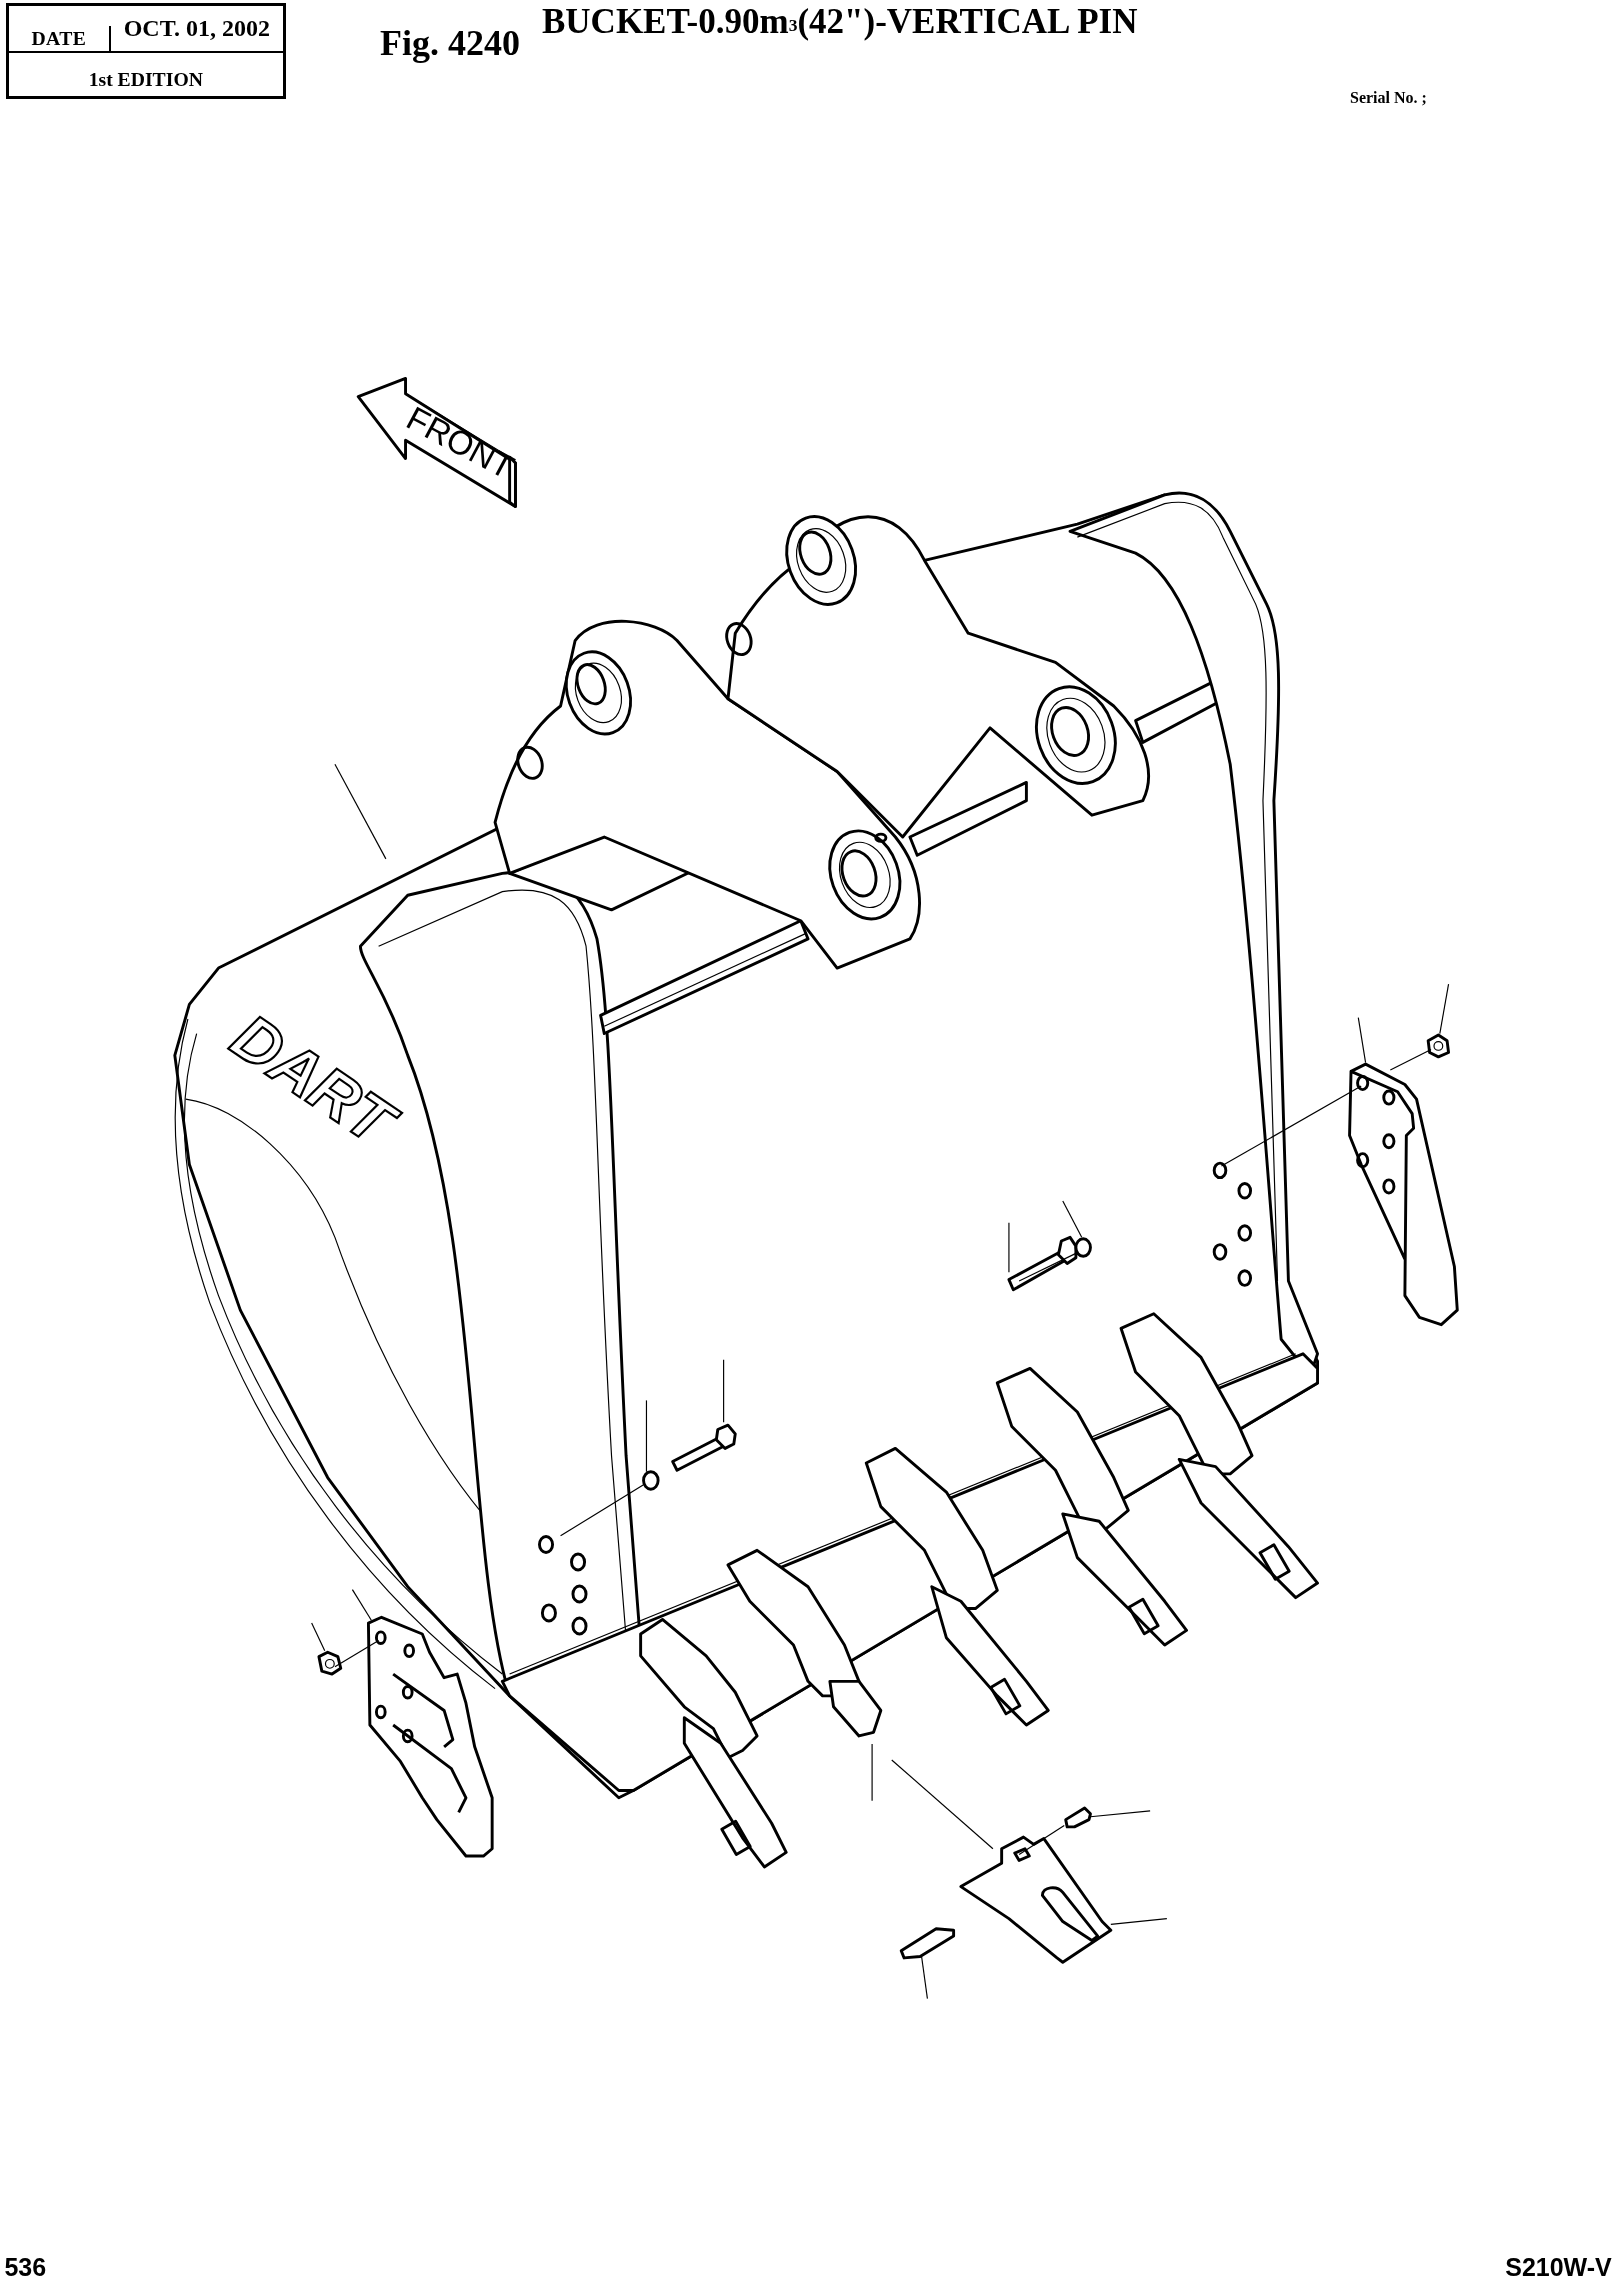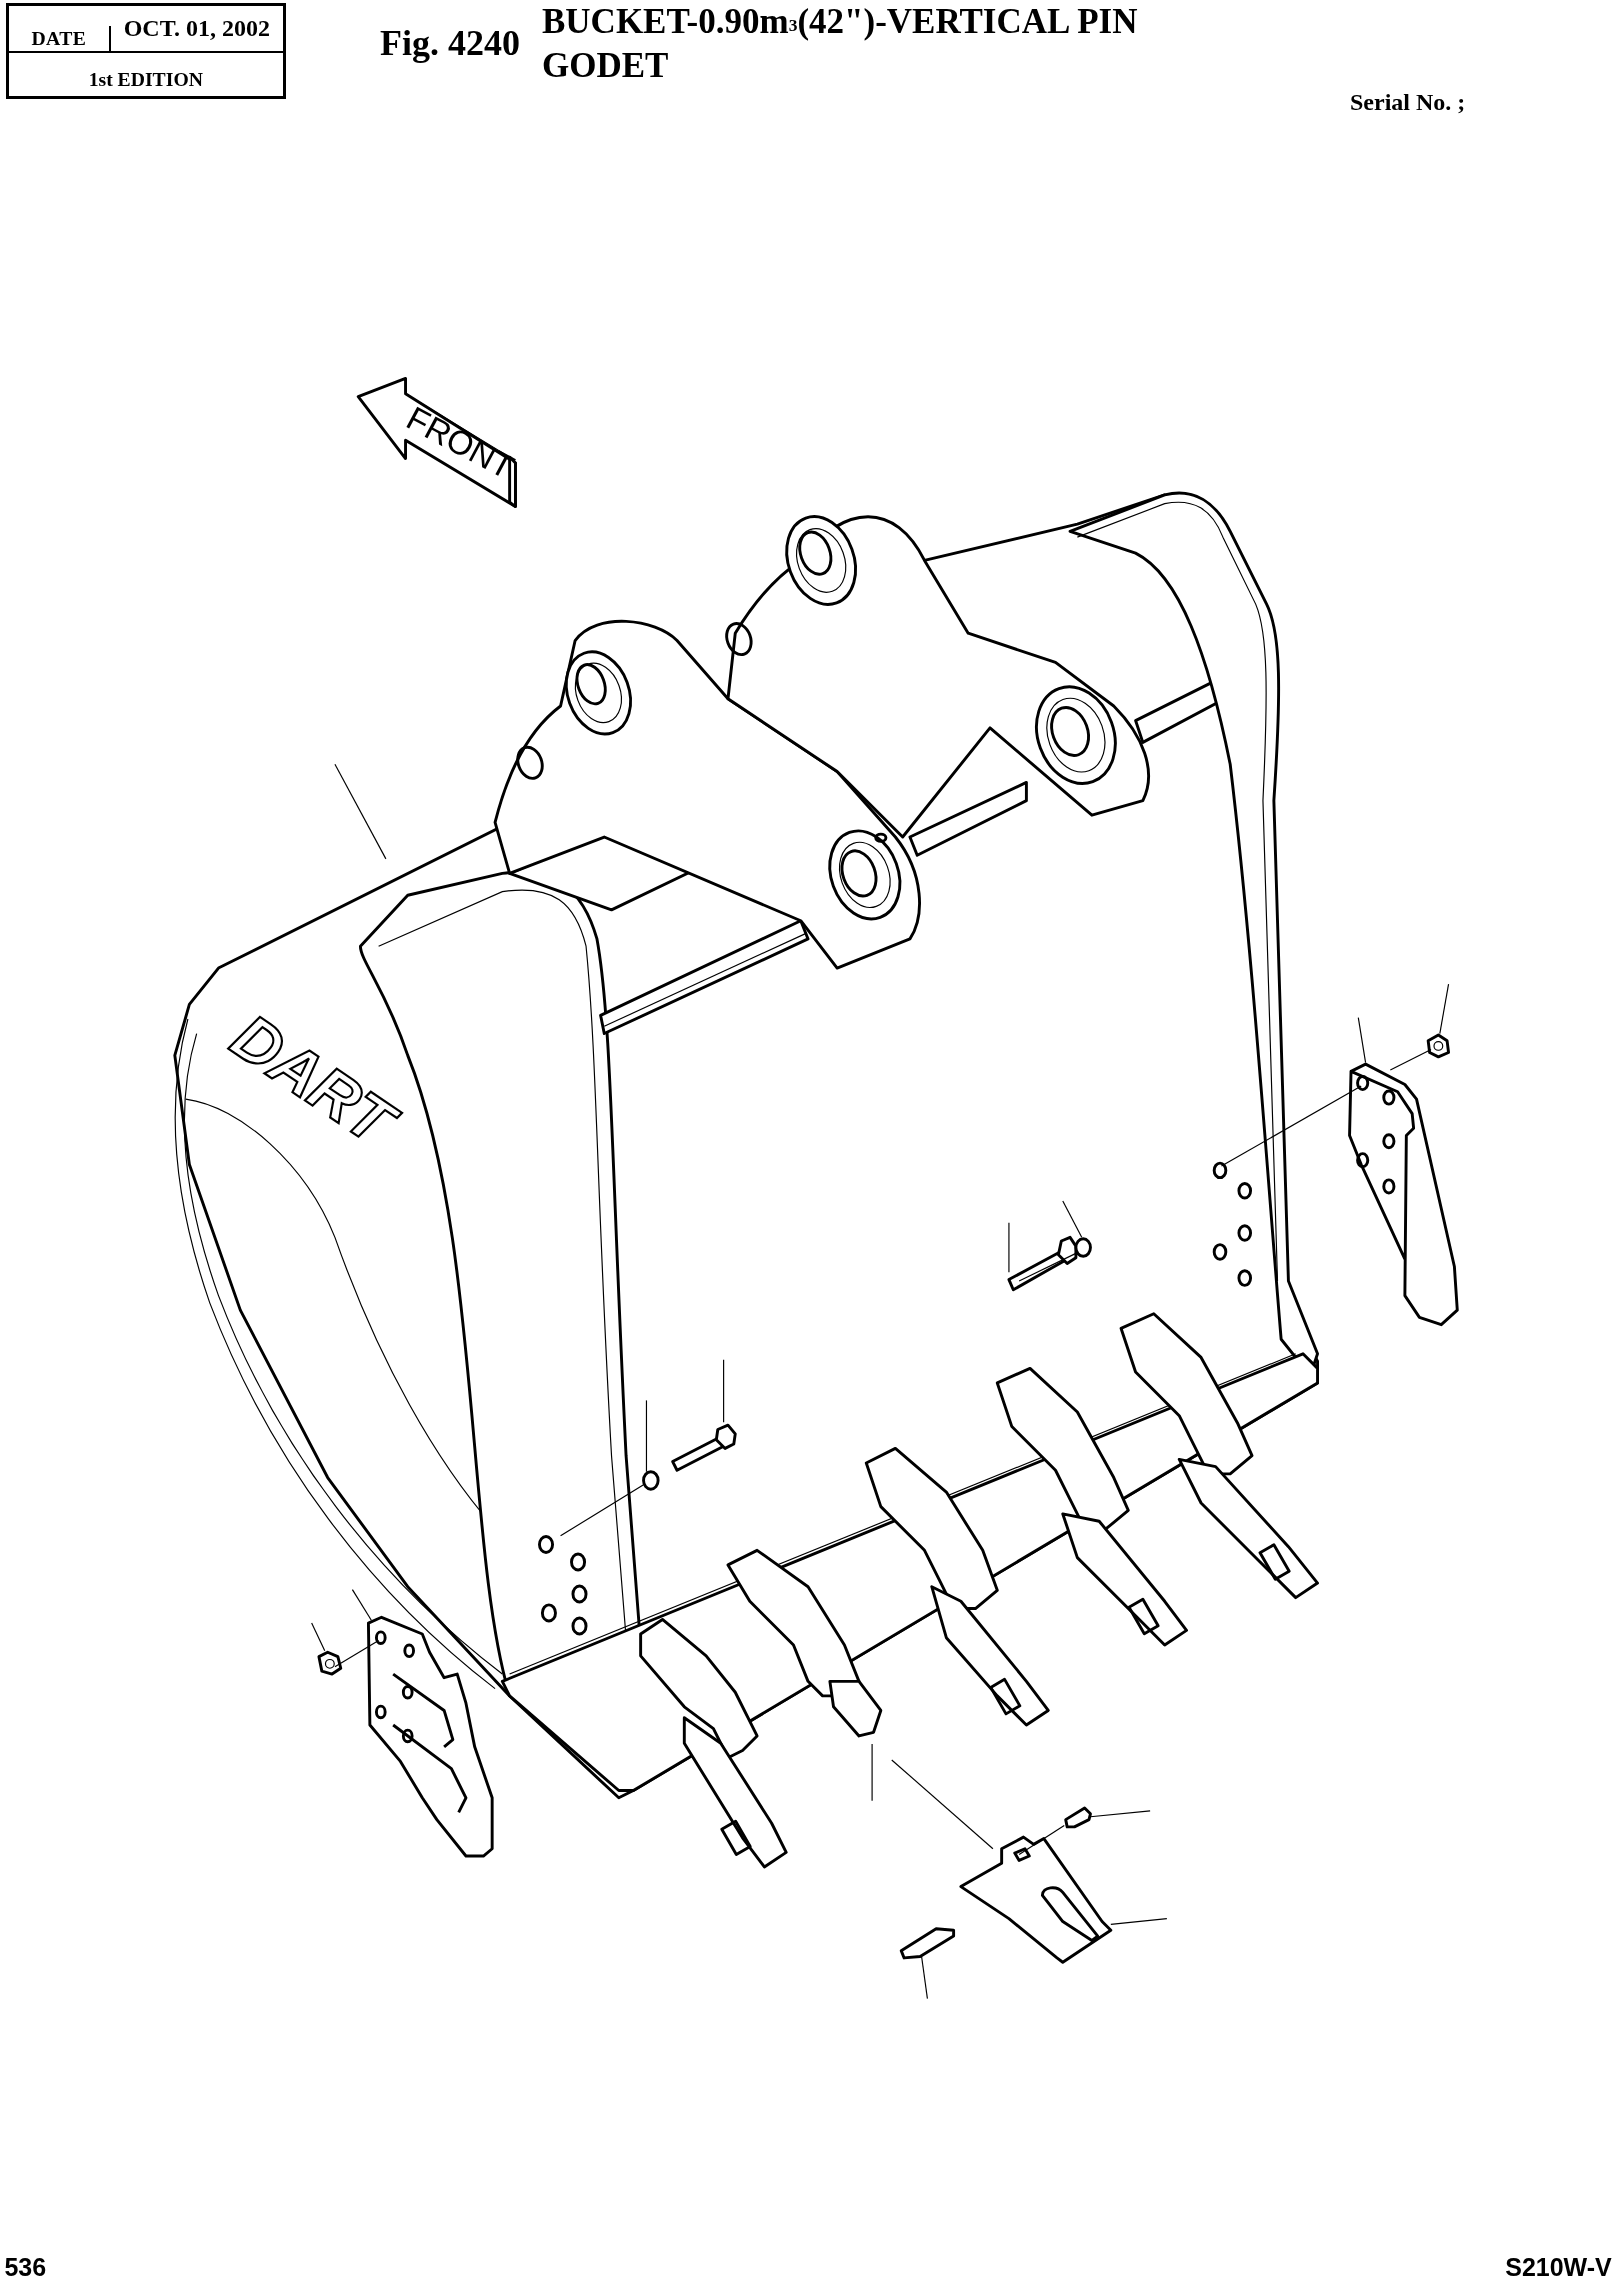"GODET" div { html: <div>GODET</div> -> none }
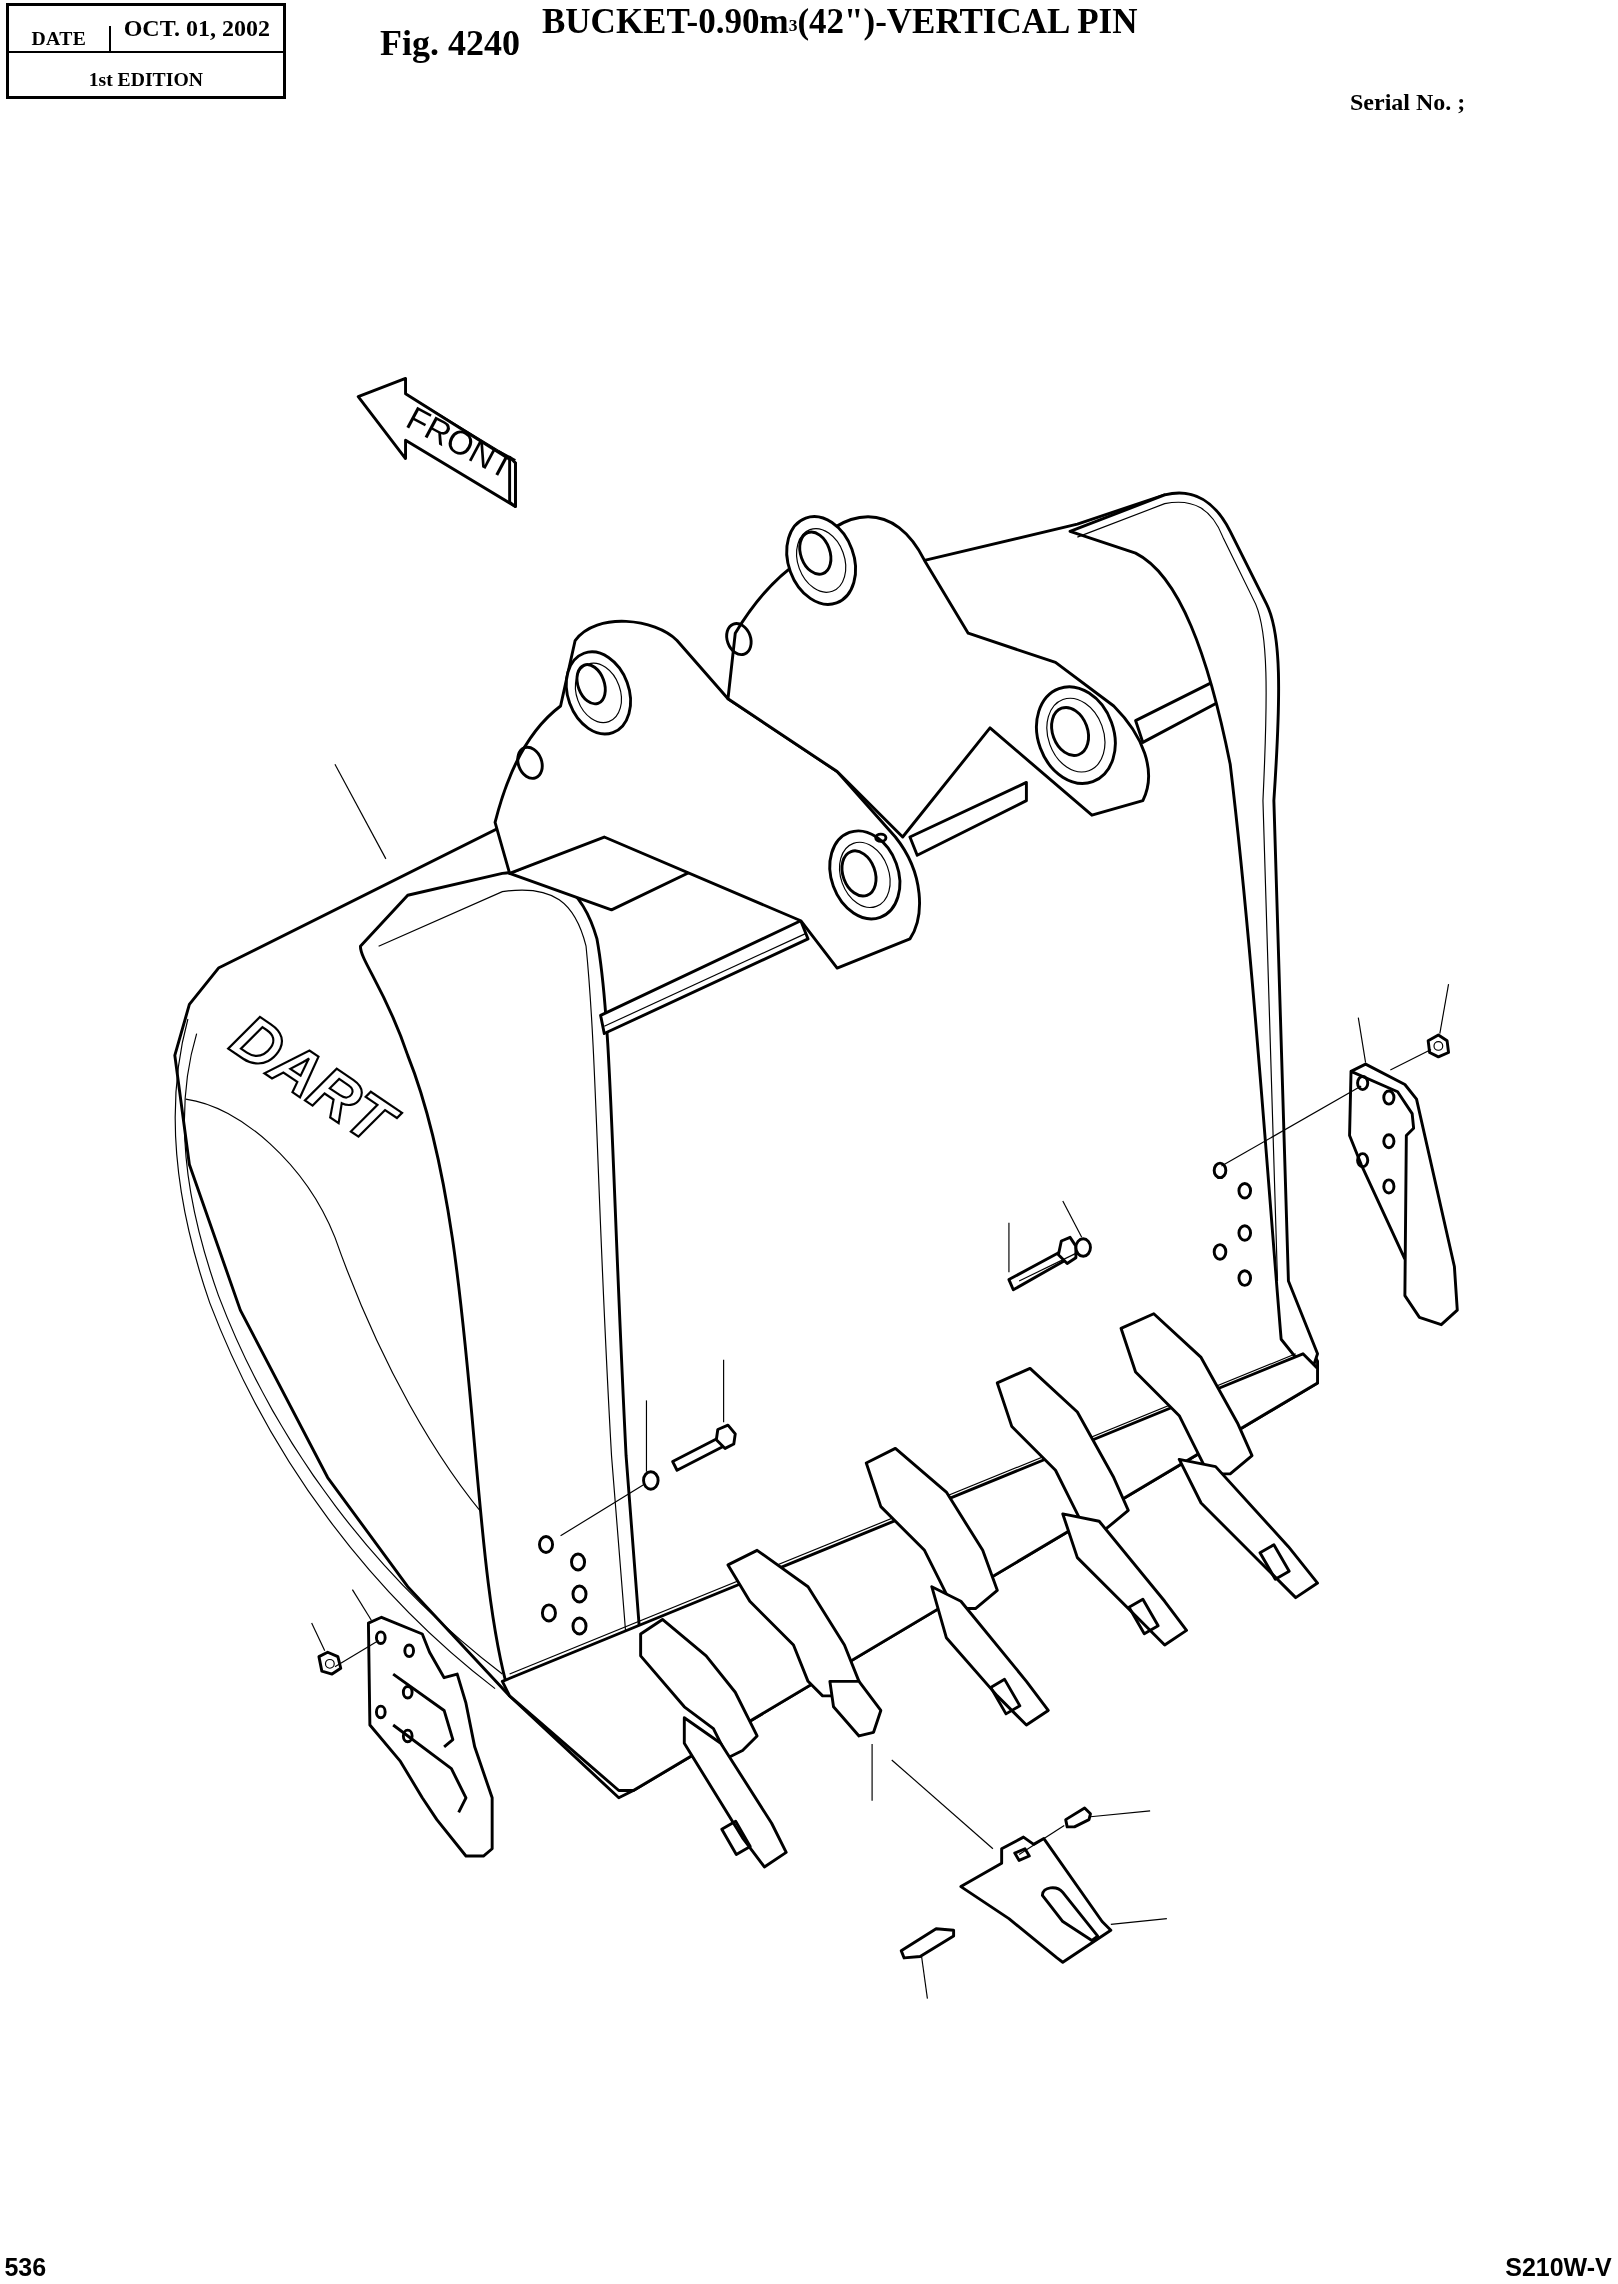"Serial No. ;" .serial { font-size: 24px -> 16px }
